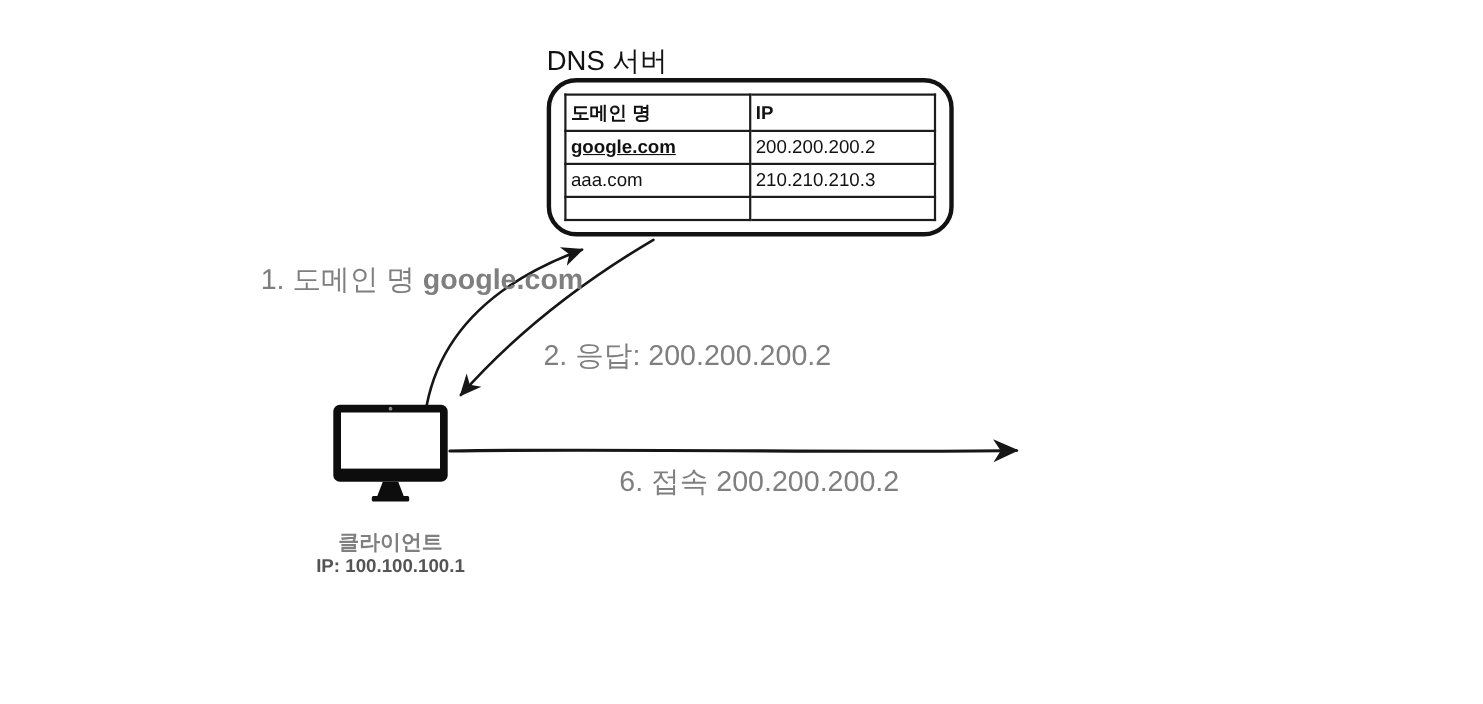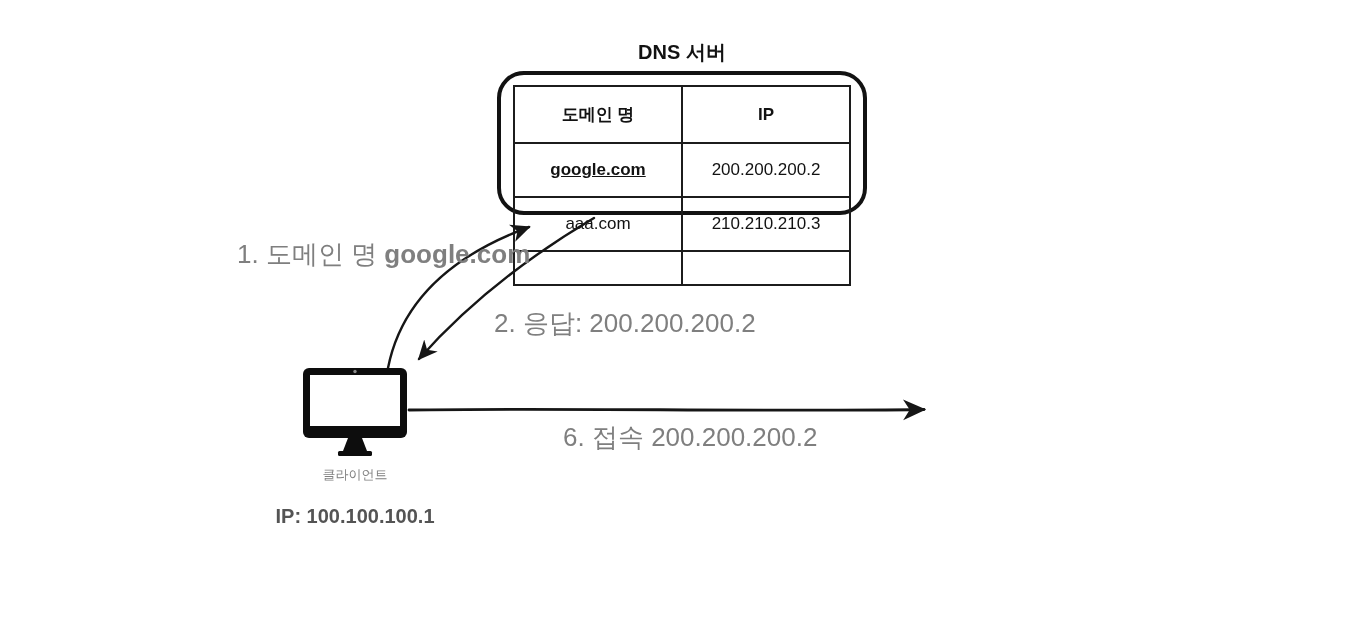"DNS 서버" .dns-label { font-size: 20px -> 25px; font-weight: 700 -> 400; text-align: center -> none }
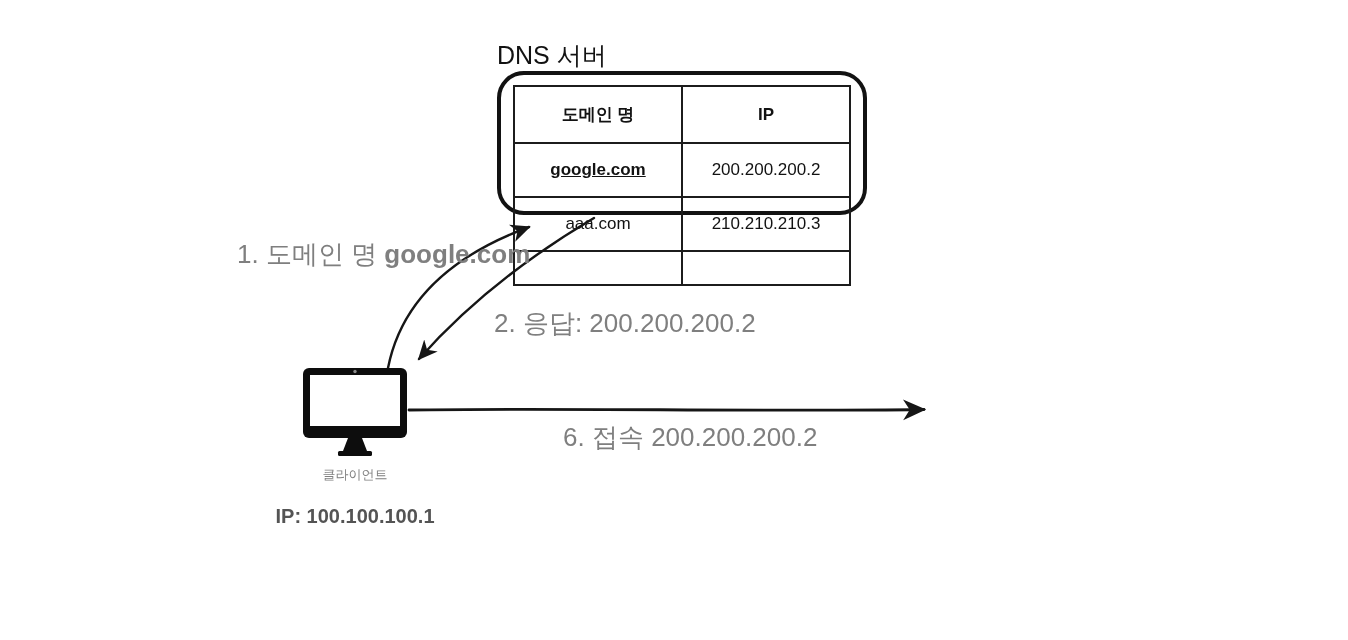"도메인 명" .dns-table th, .dns-table td { padding: 16px -> 4px; text-align: center -> left }
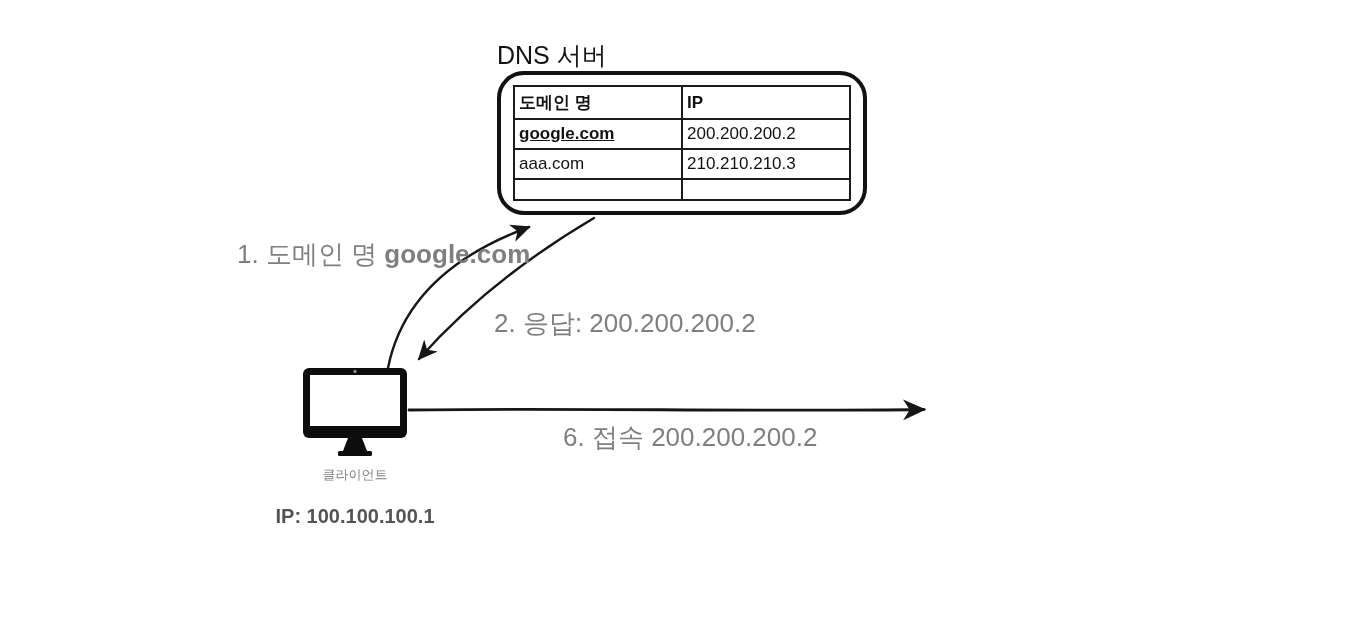"클라이언트" .node .name { font-size: 13px -> 19px; font-weight: none -> bold; top: 99px -> 113px }
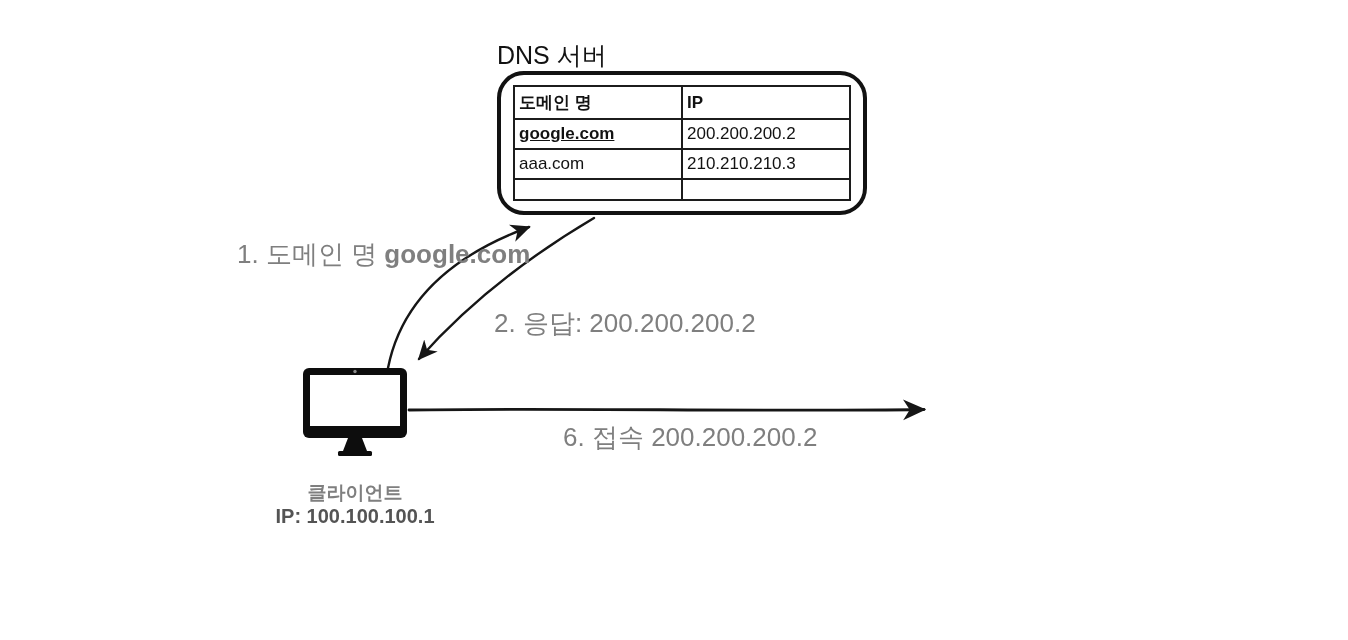"IP: 100.100.100.1" .node .ip { font-size: 20px -> 17px }
